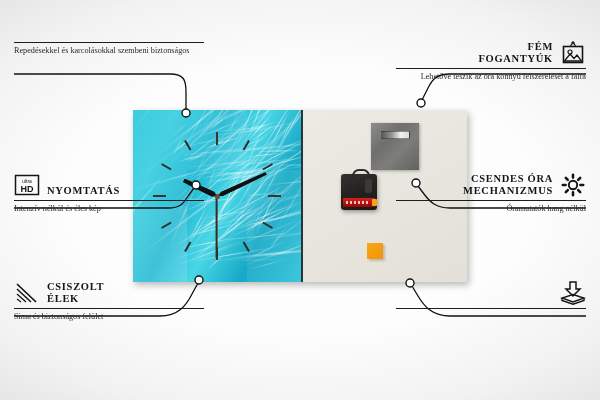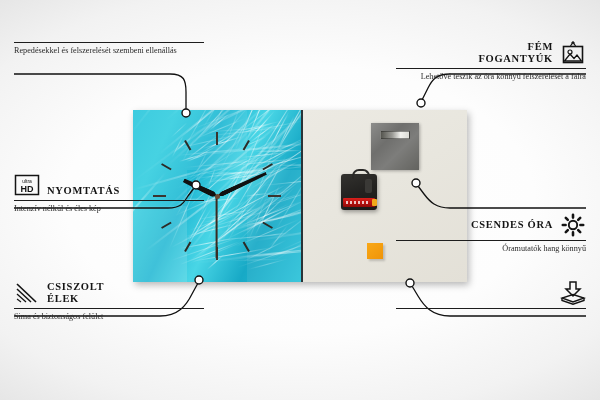"Repedésekkel és felszerelését szembeni" div.feat-desc { text: felszerelését szembeni ellenállás -> karcolásokkal szembeni biztonságos }
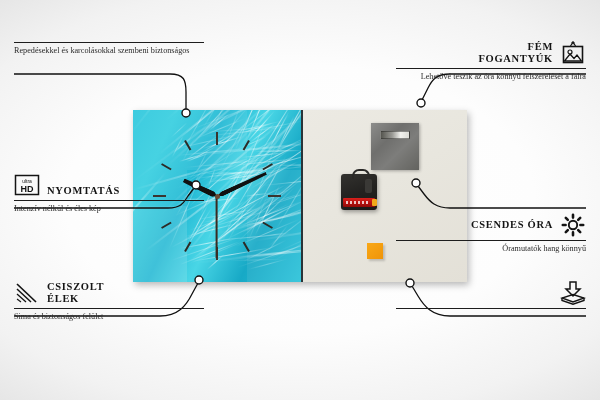"CSENDES ÓRA" #feat-silent { margin-top: 40px -> none }
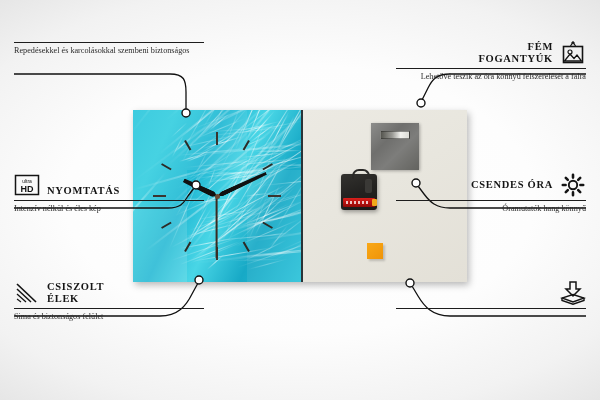"MECHANIZMUS" span { html: none -> <span>MECHANIZMUS</span> }
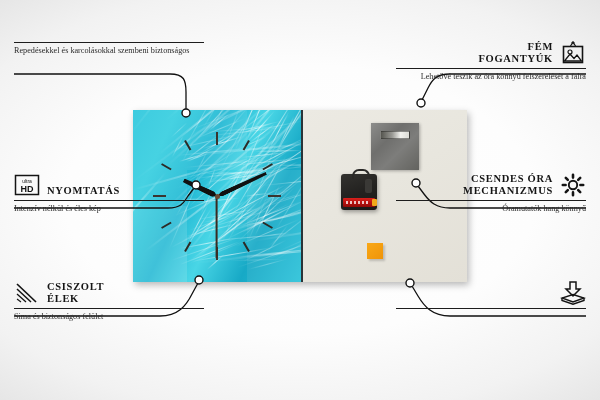"Óramutatók hang könnyű" div.feat-desc { text: könnyű -> nélkül }
